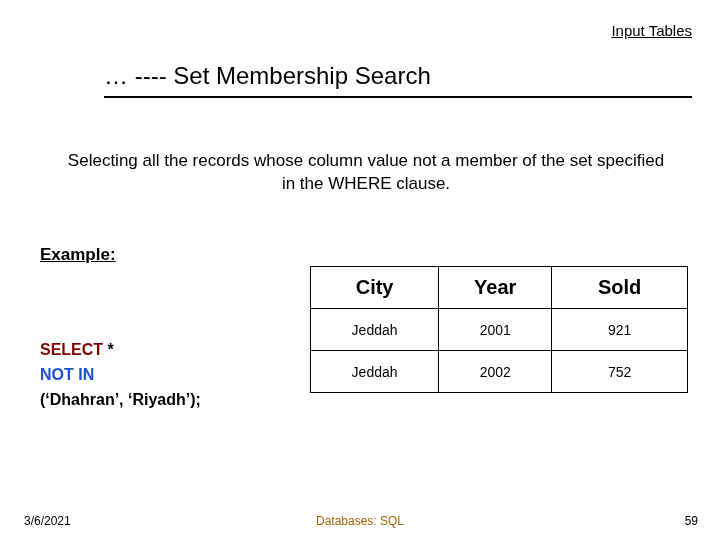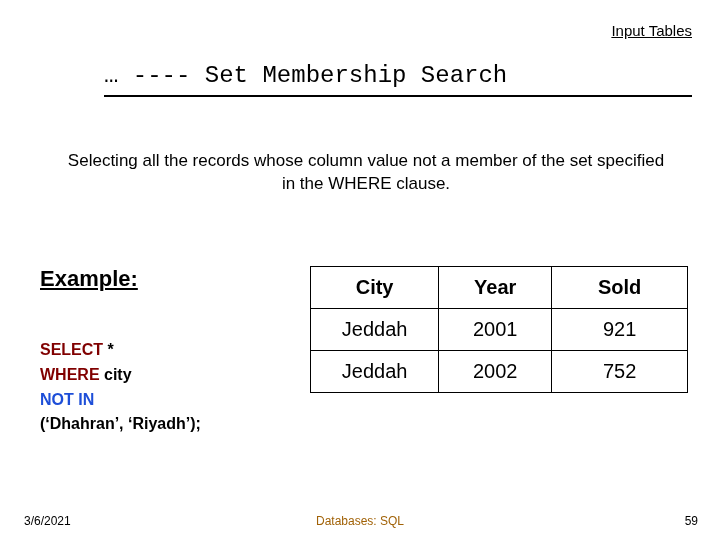"… ---- Set Membership Search" .title-row { font-family: Liberation Mono, monospace -> none }
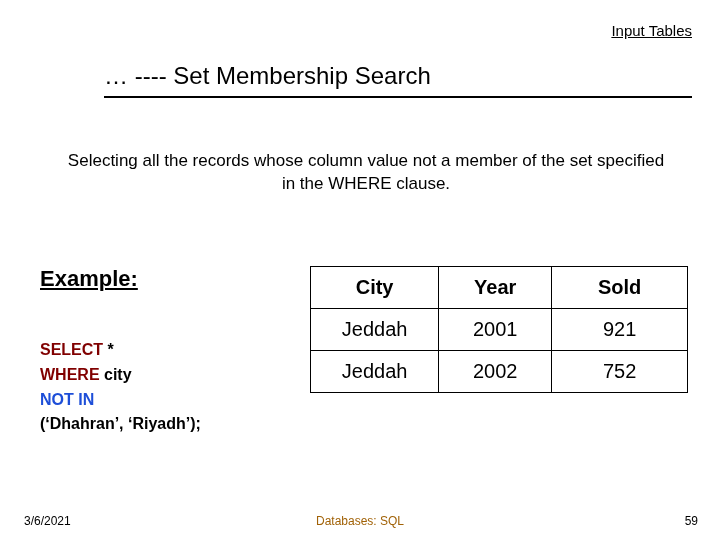"Example:" .example-label { font-size: 22px -> 17px; margin-top: 21px -> none }
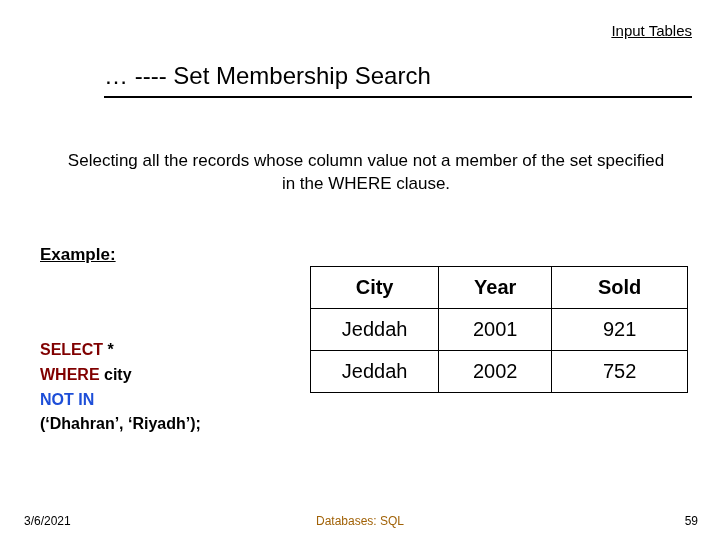"Jeddah" td { font-size: 20px -> 14px }
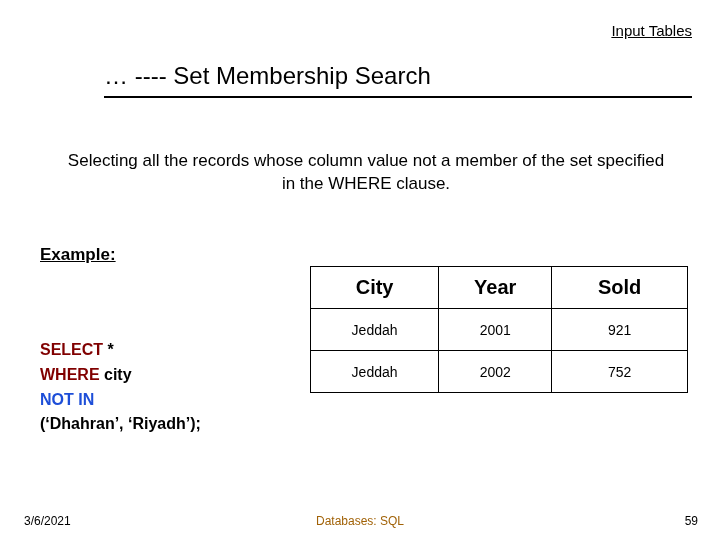"WHERE city" div { html: <div> <span>WHERE</span><span> city</span> </div> -> none }
